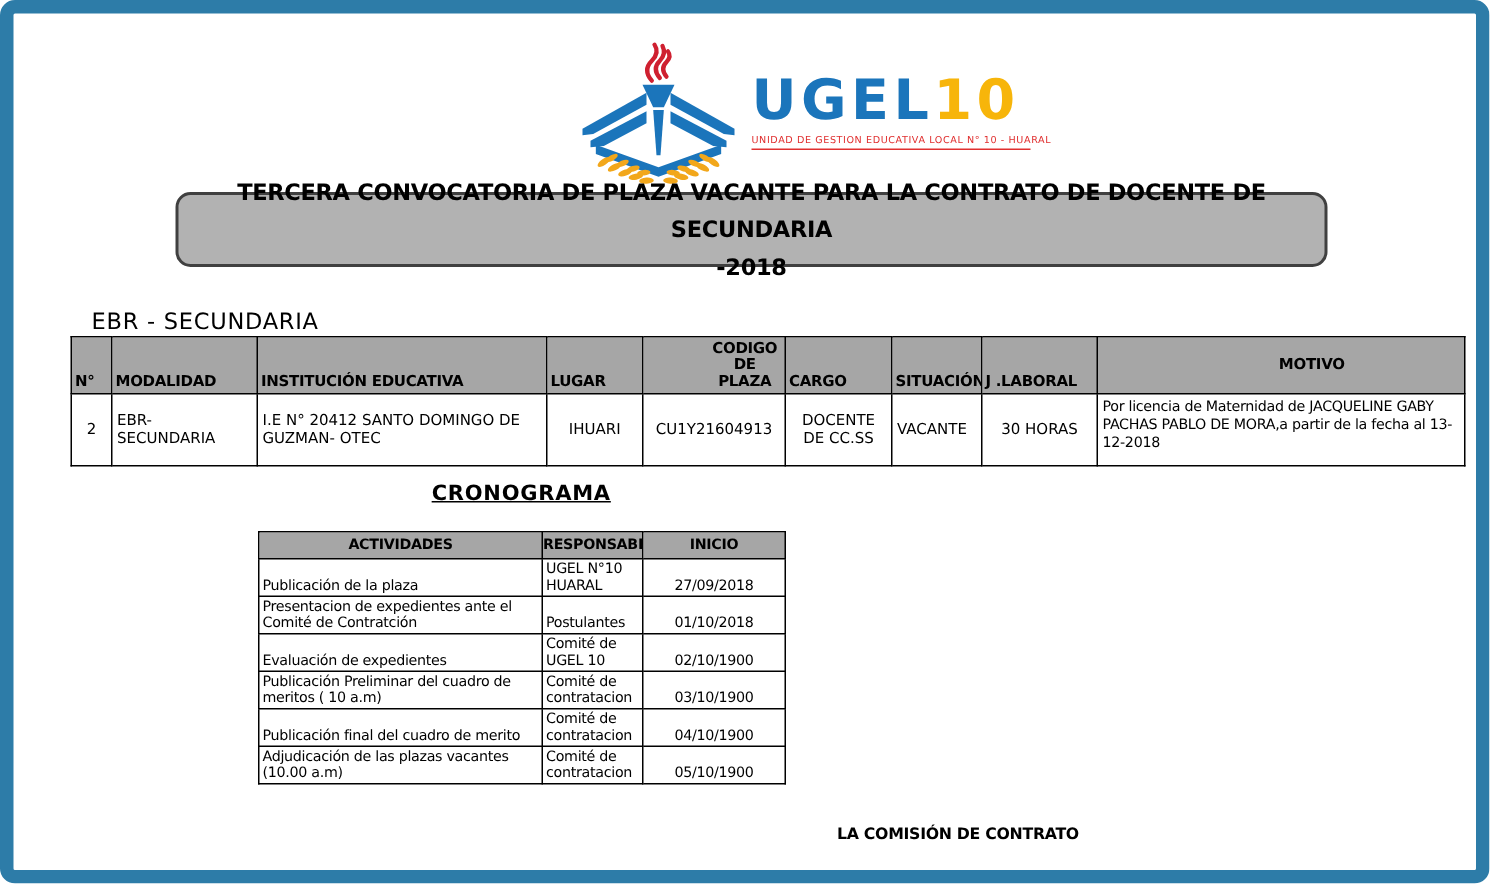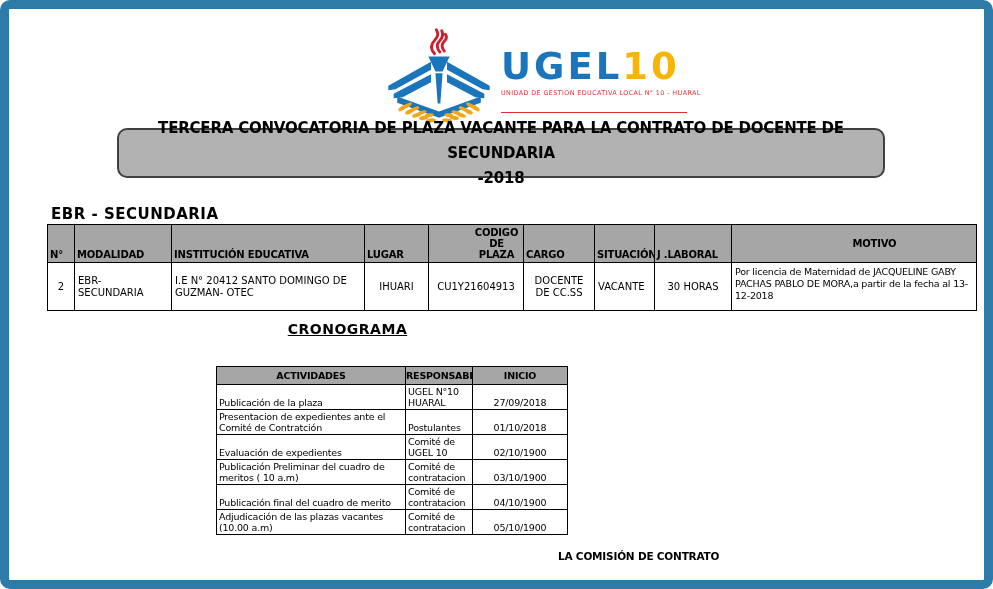"UNIDAD DE GESTION EDUCATIVA LOCAL" .logo-sub { padding-bottom: 15px -> 2px }
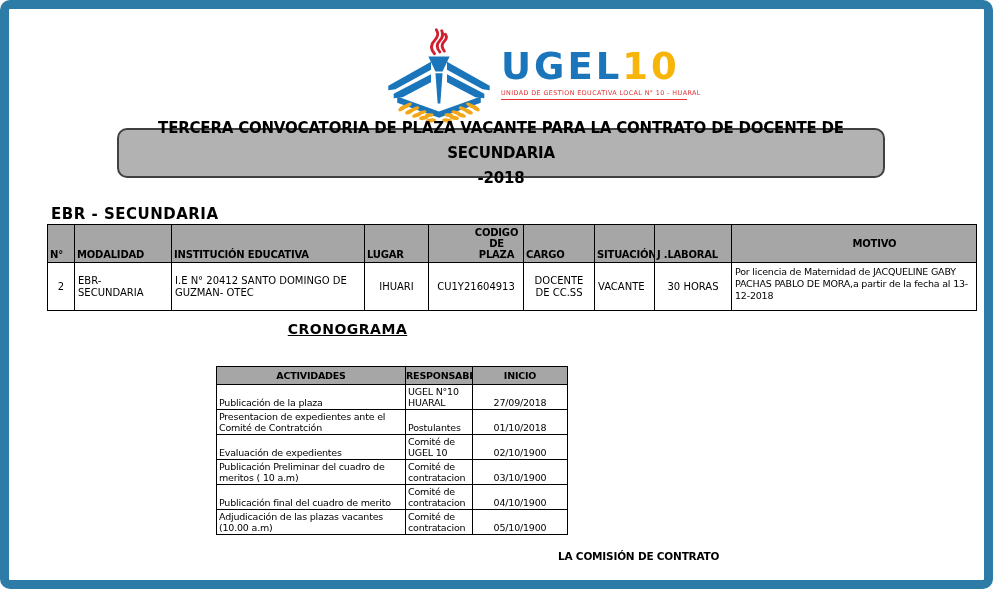"EBR - SECUNDARIA" .ebr-heading { font-weight: bold -> normal; left: 42px -> 52px }
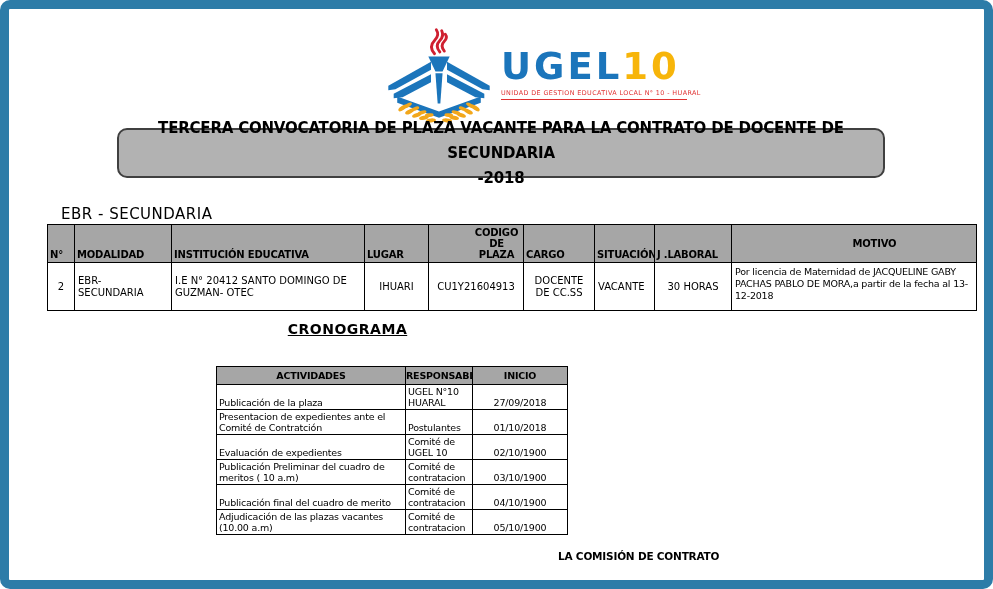"ACTIVIDADES" .ctable { margin-left: 44px -> none; top: 357px -> 345px }
